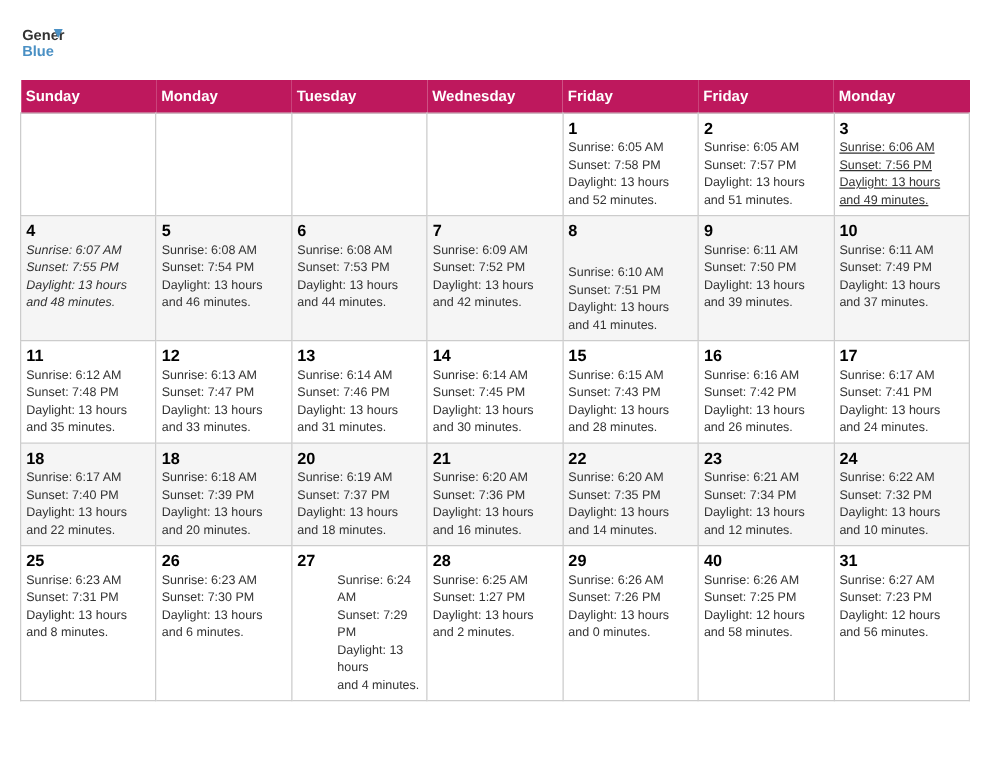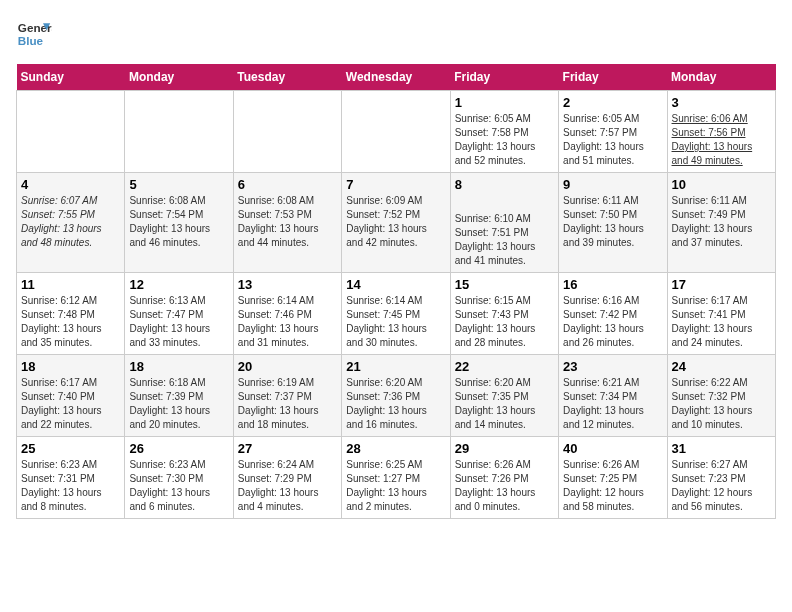"Sunrise: 6:24 AM" div.day-info { margin-left: none -> 32px }
